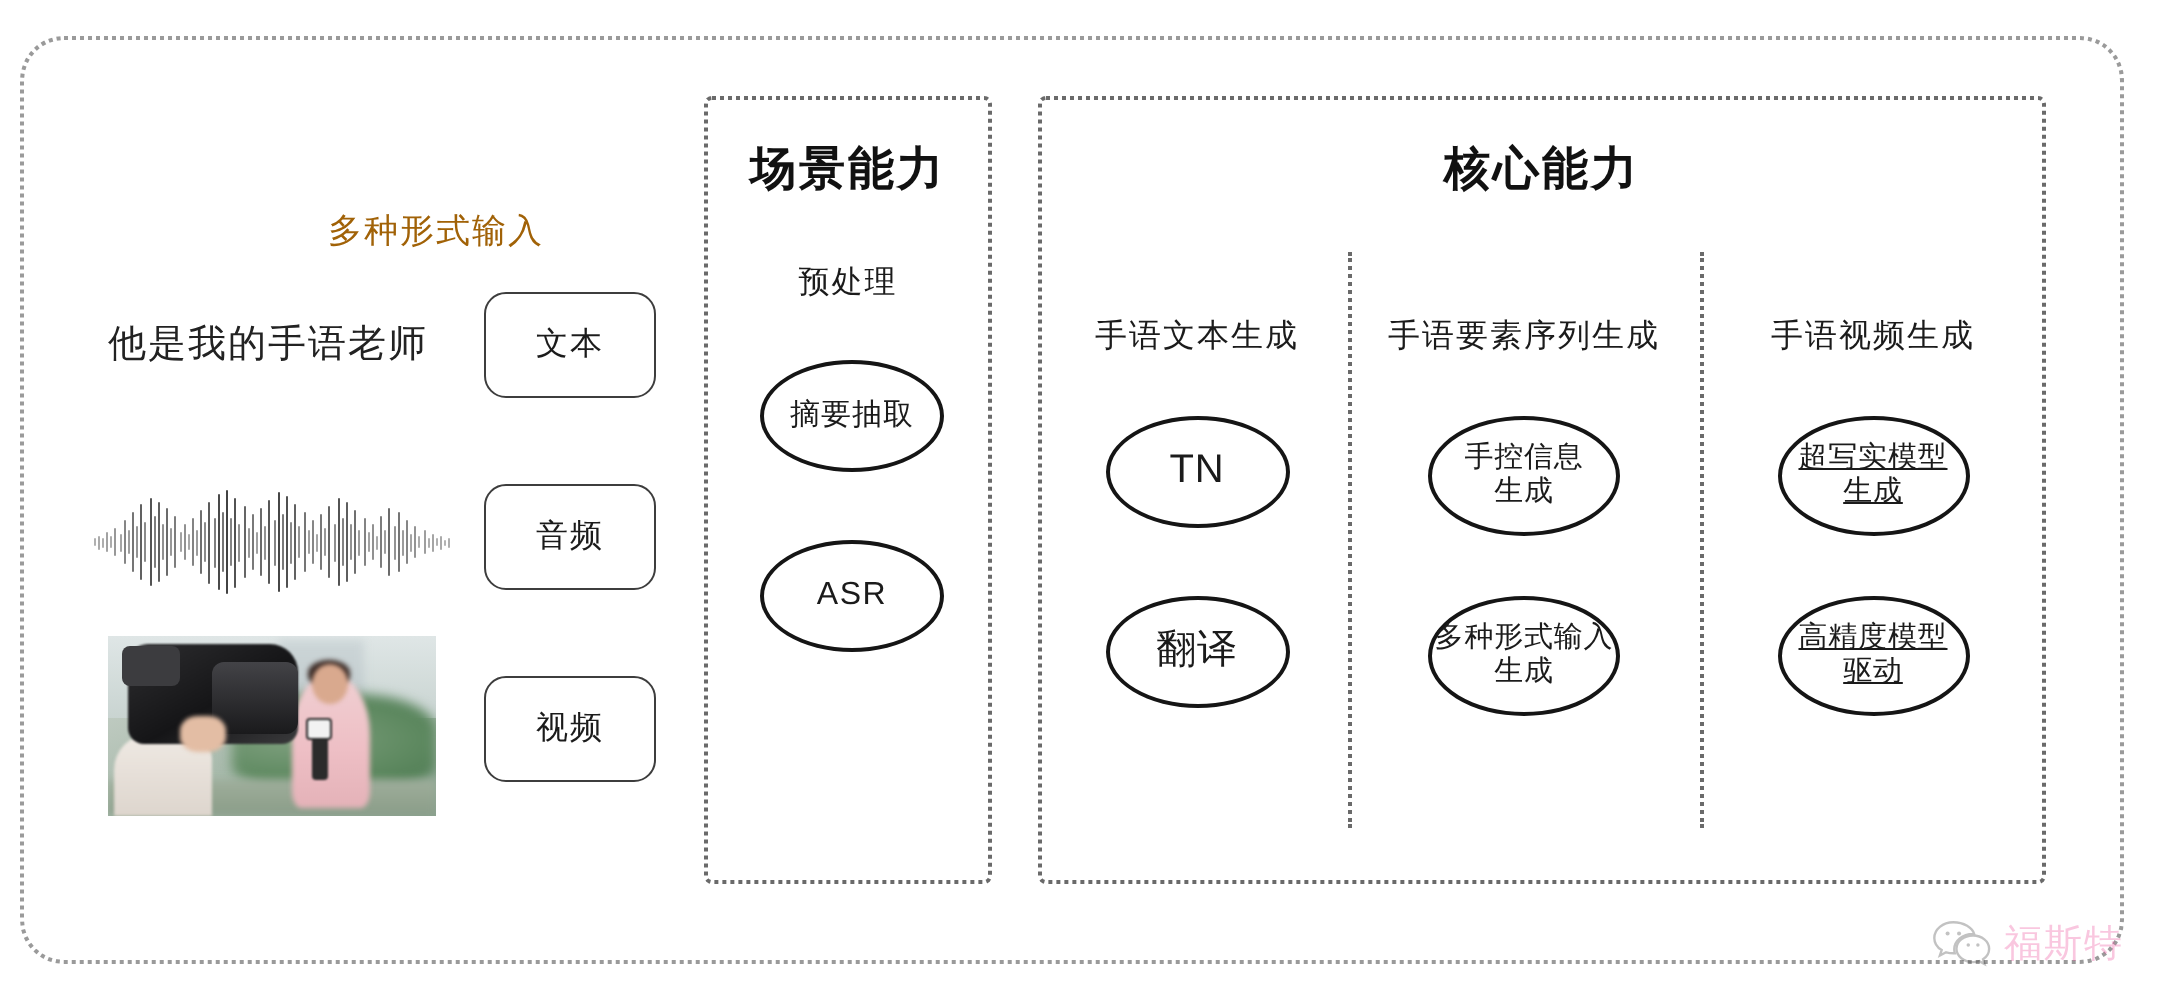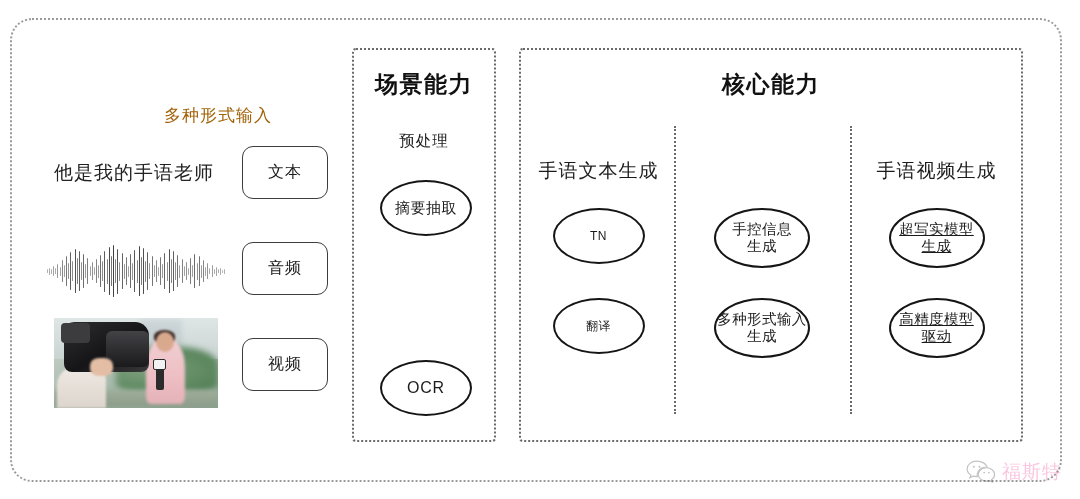"手语文本生成" .core-col-label { font-size: 19px -> 16px }
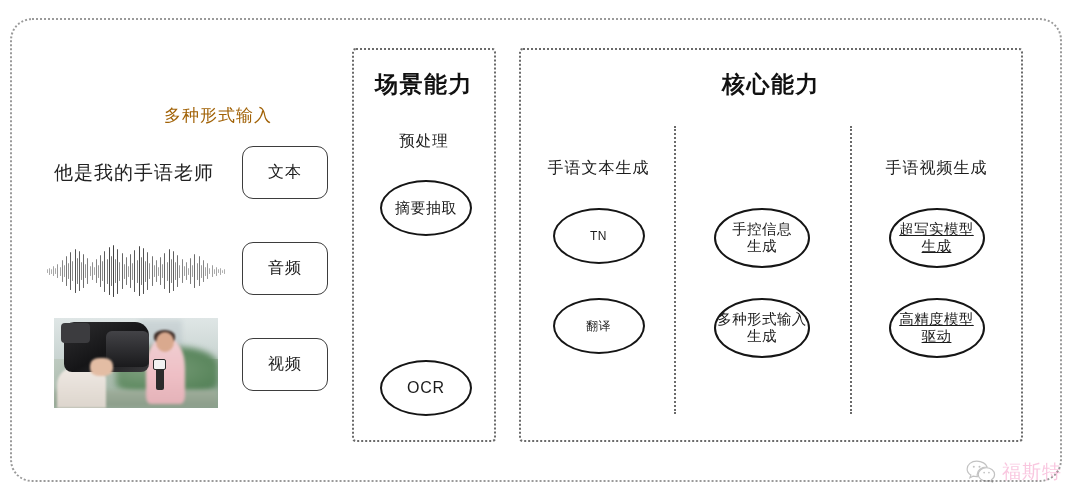"手语要素序列生成" div.core-col-label { html: none -> <div>手语要素序列生成</div> }
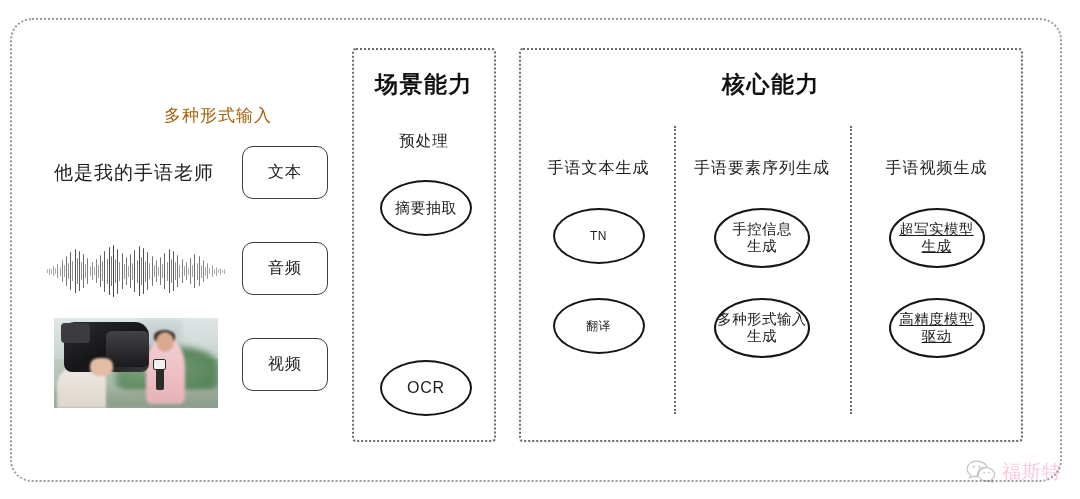"TN" .core-col.c1 .core-ell { font-size: 12px -> 20px }
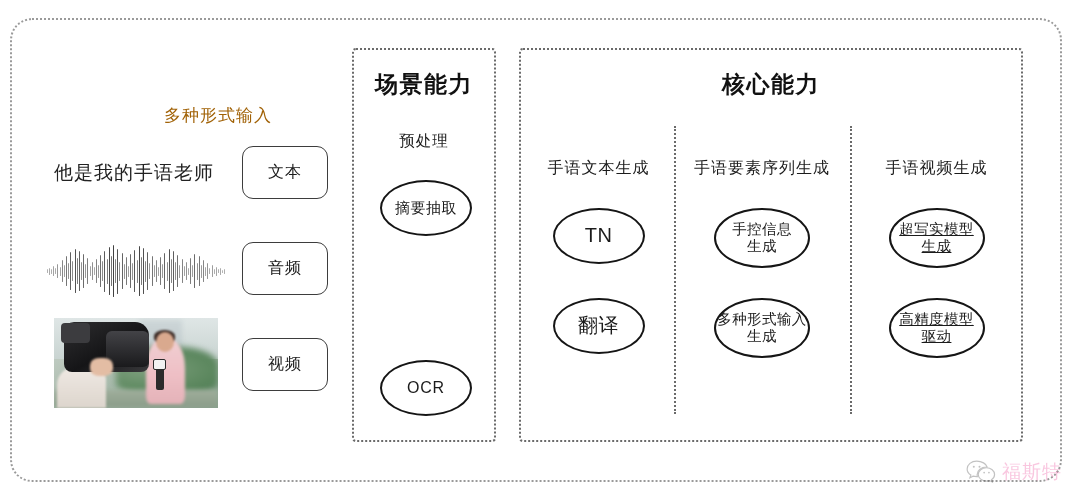"ASR" div.ellipse { html: none -> <div> <span>ASR</span> </div> }
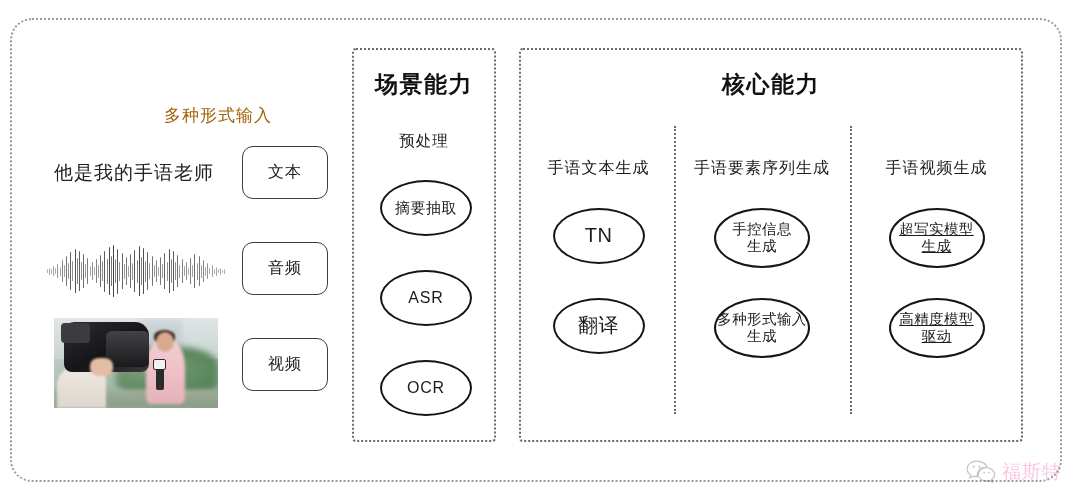"OCR" div.ellipse { html: <div> <span>OCR</span> </div> -> none }
